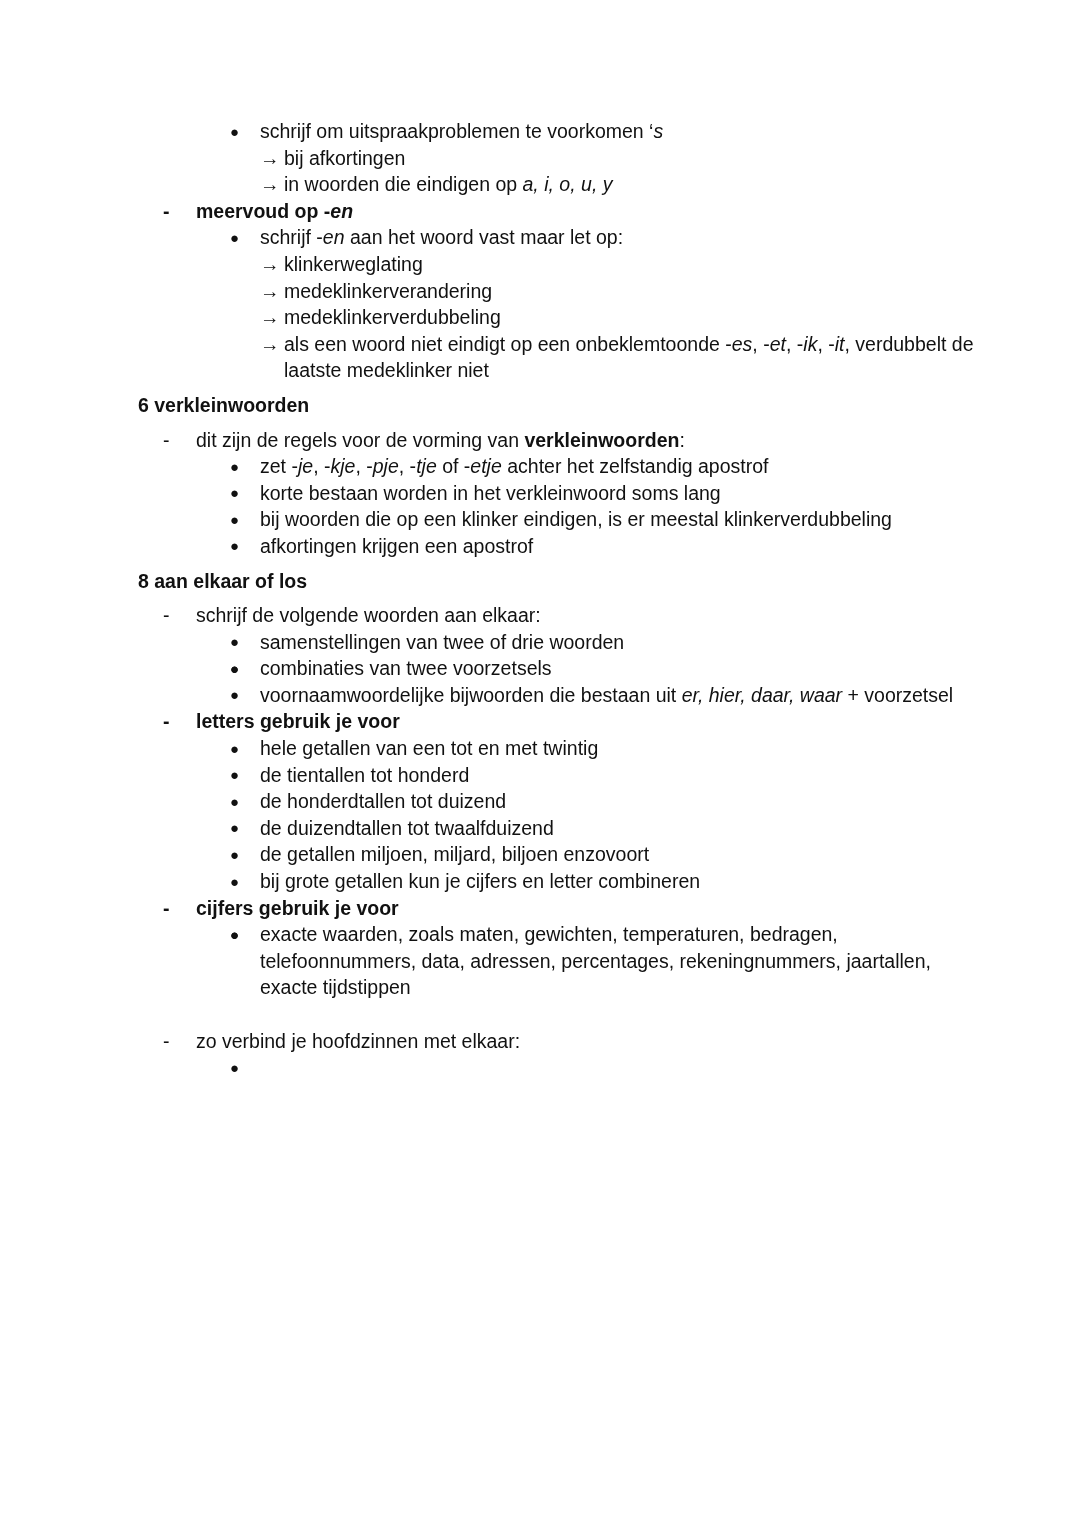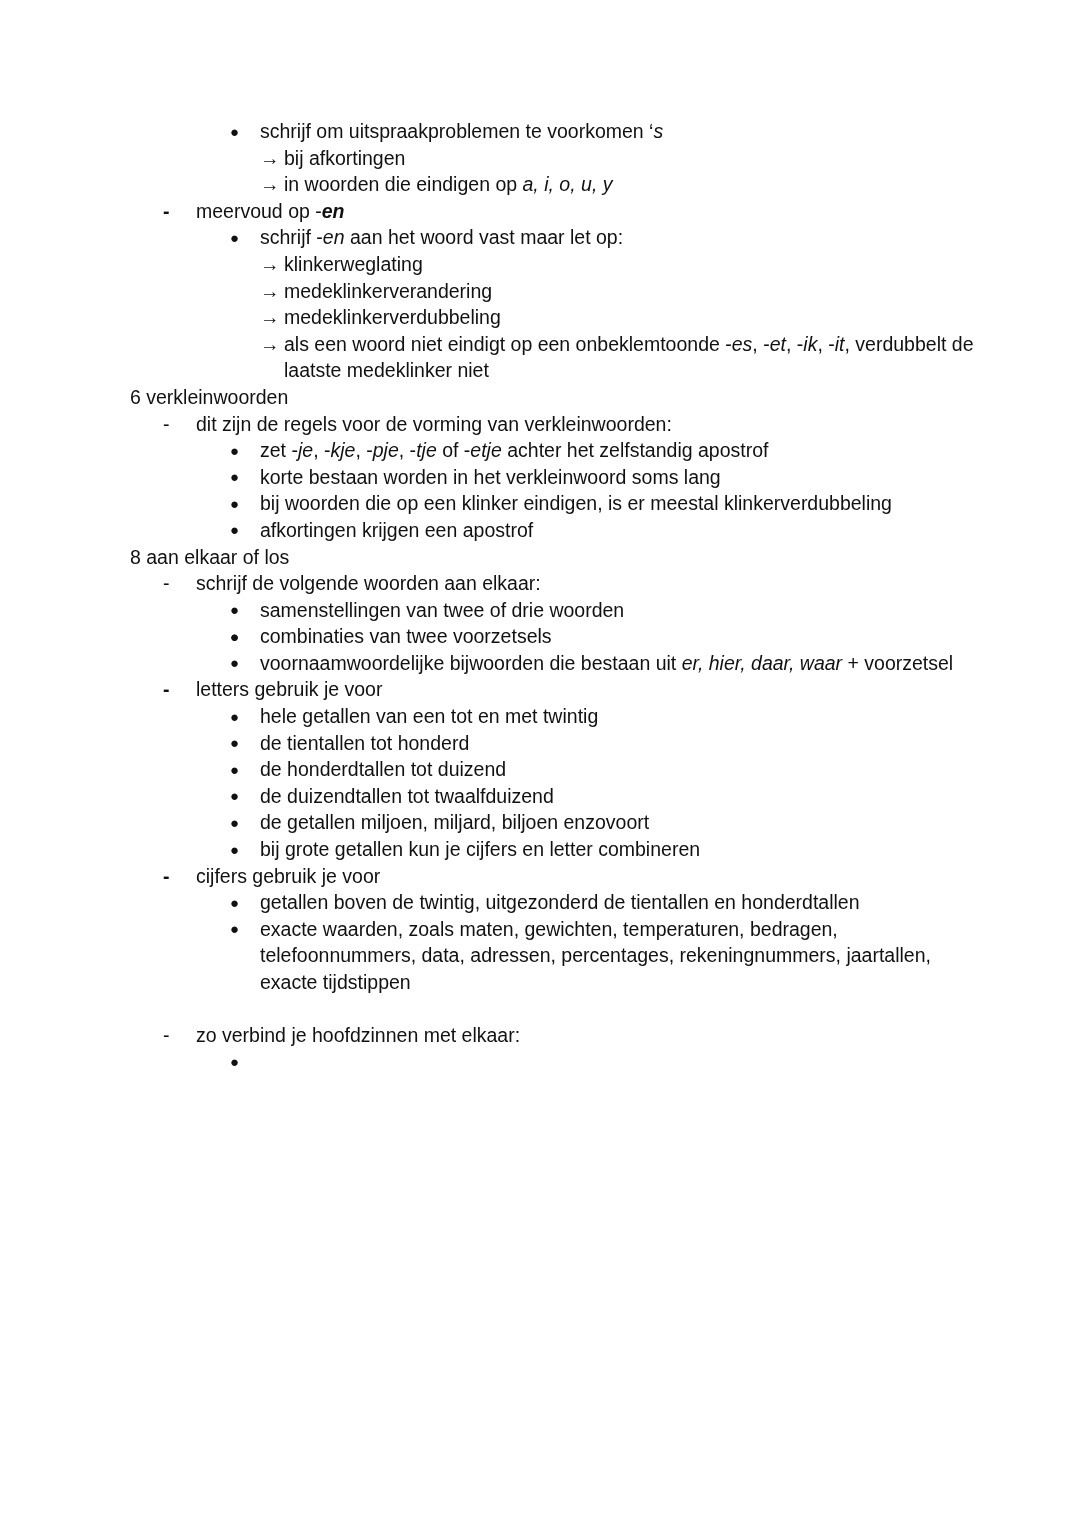"meervoud op" b { font-weight: normal -> bold }
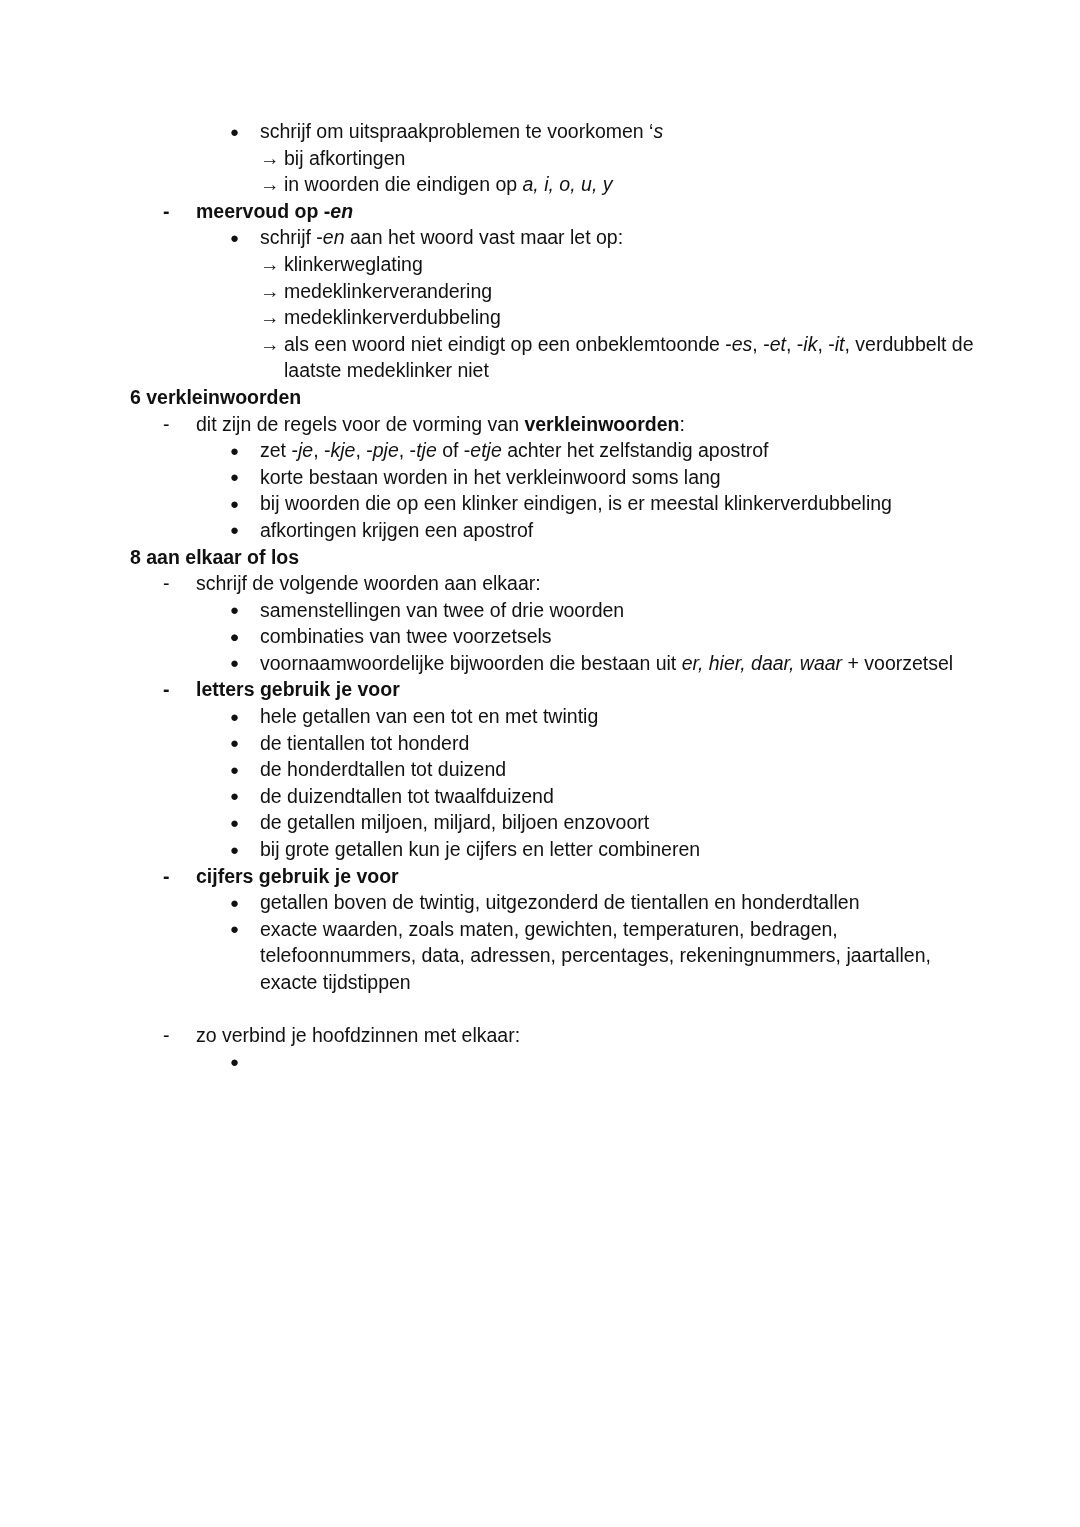"6 verkleinwoorden" .heading-wrap { margin: 0 -> 8px }
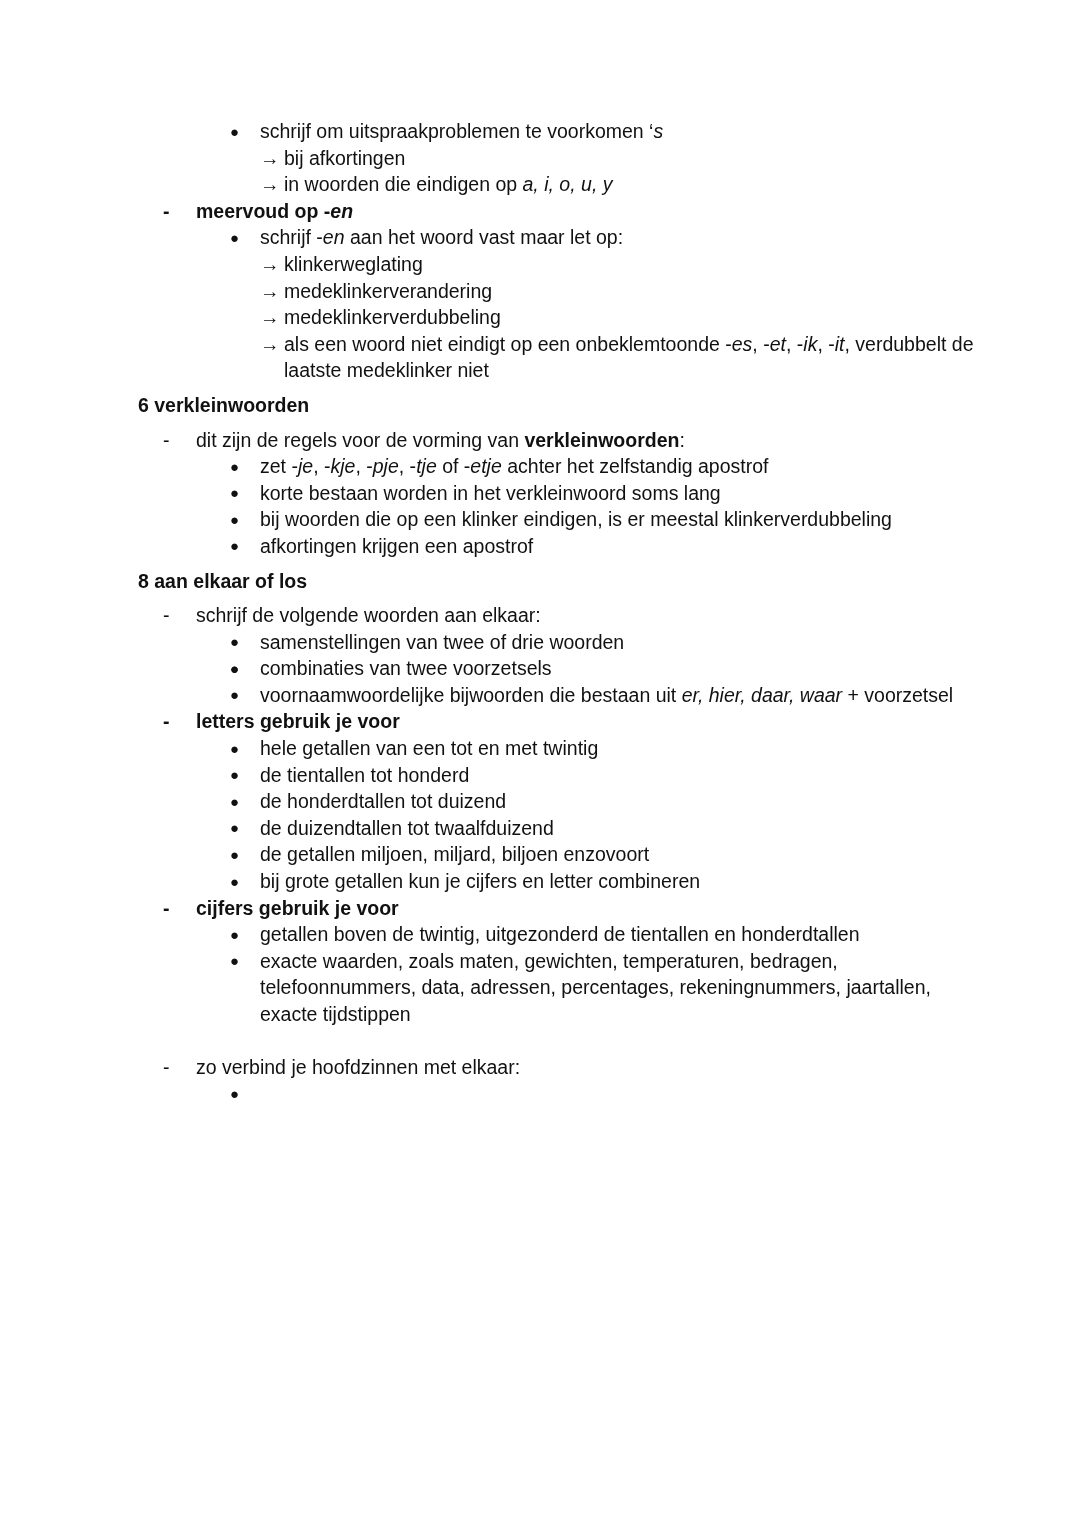"getallen boven de twintig, uitgezonderd" span { html: <span><span>getallen boven de twintig, uitgezonderd de tientallen en honderdtallen</span></span> -> none }
